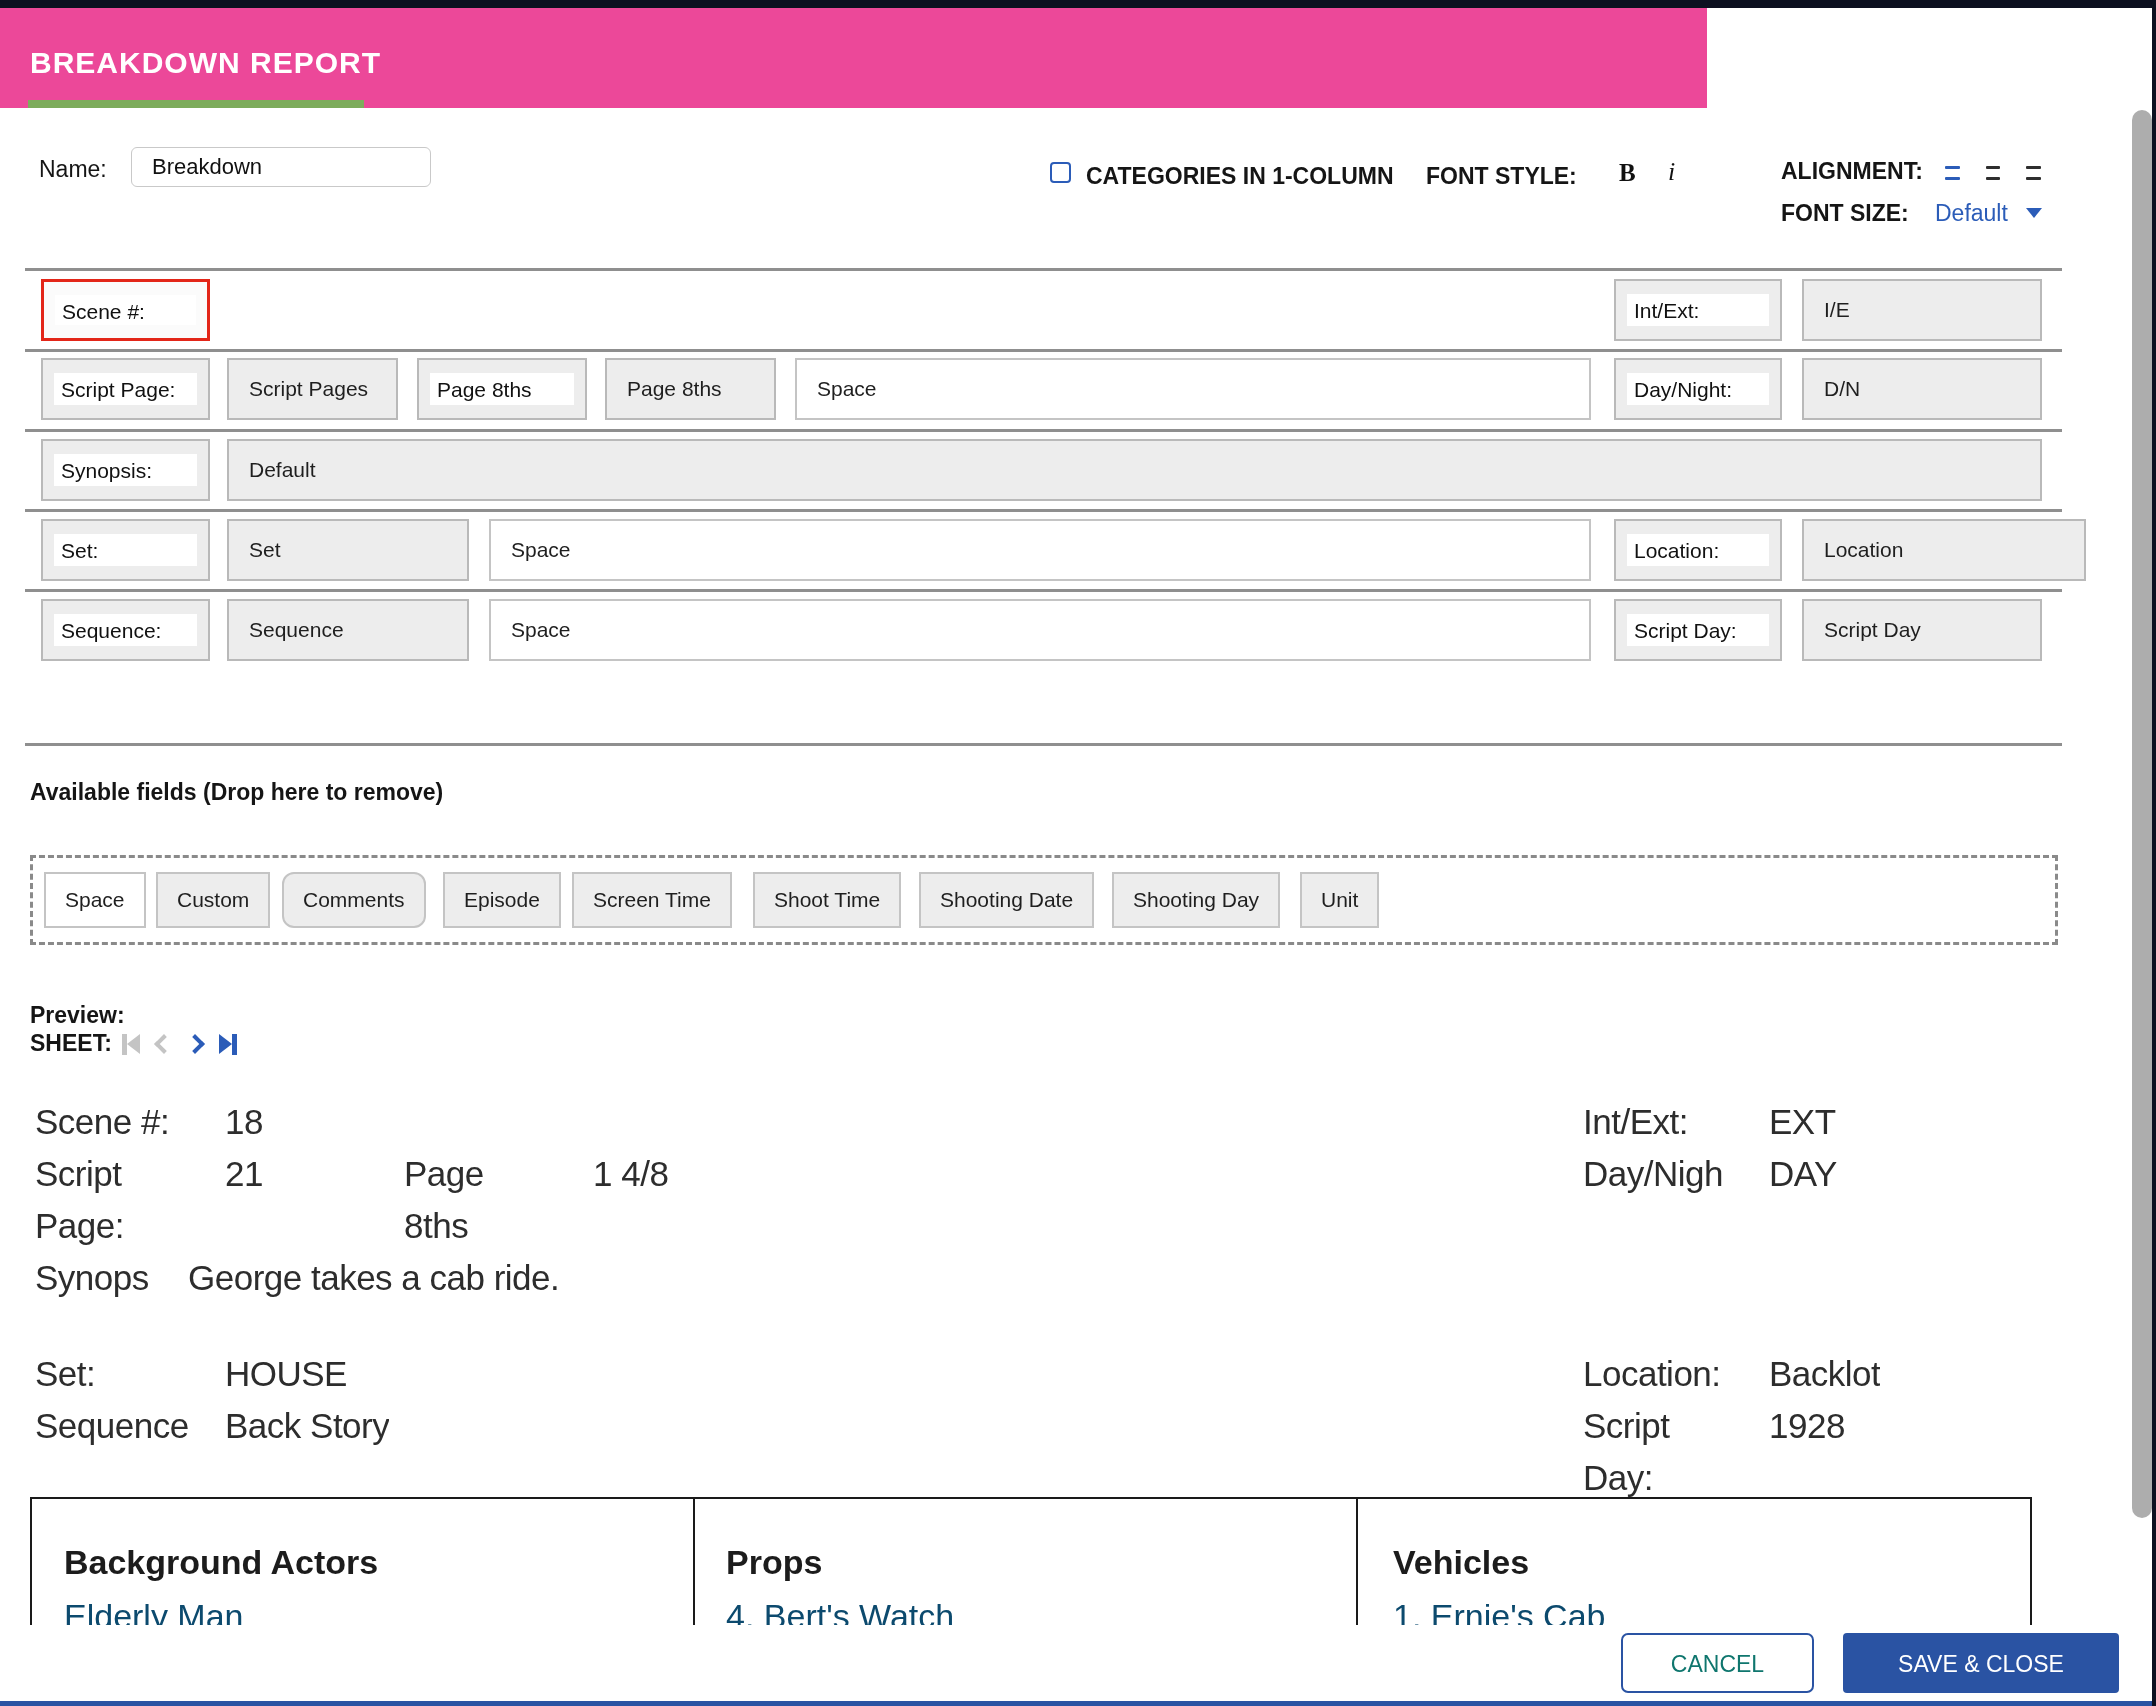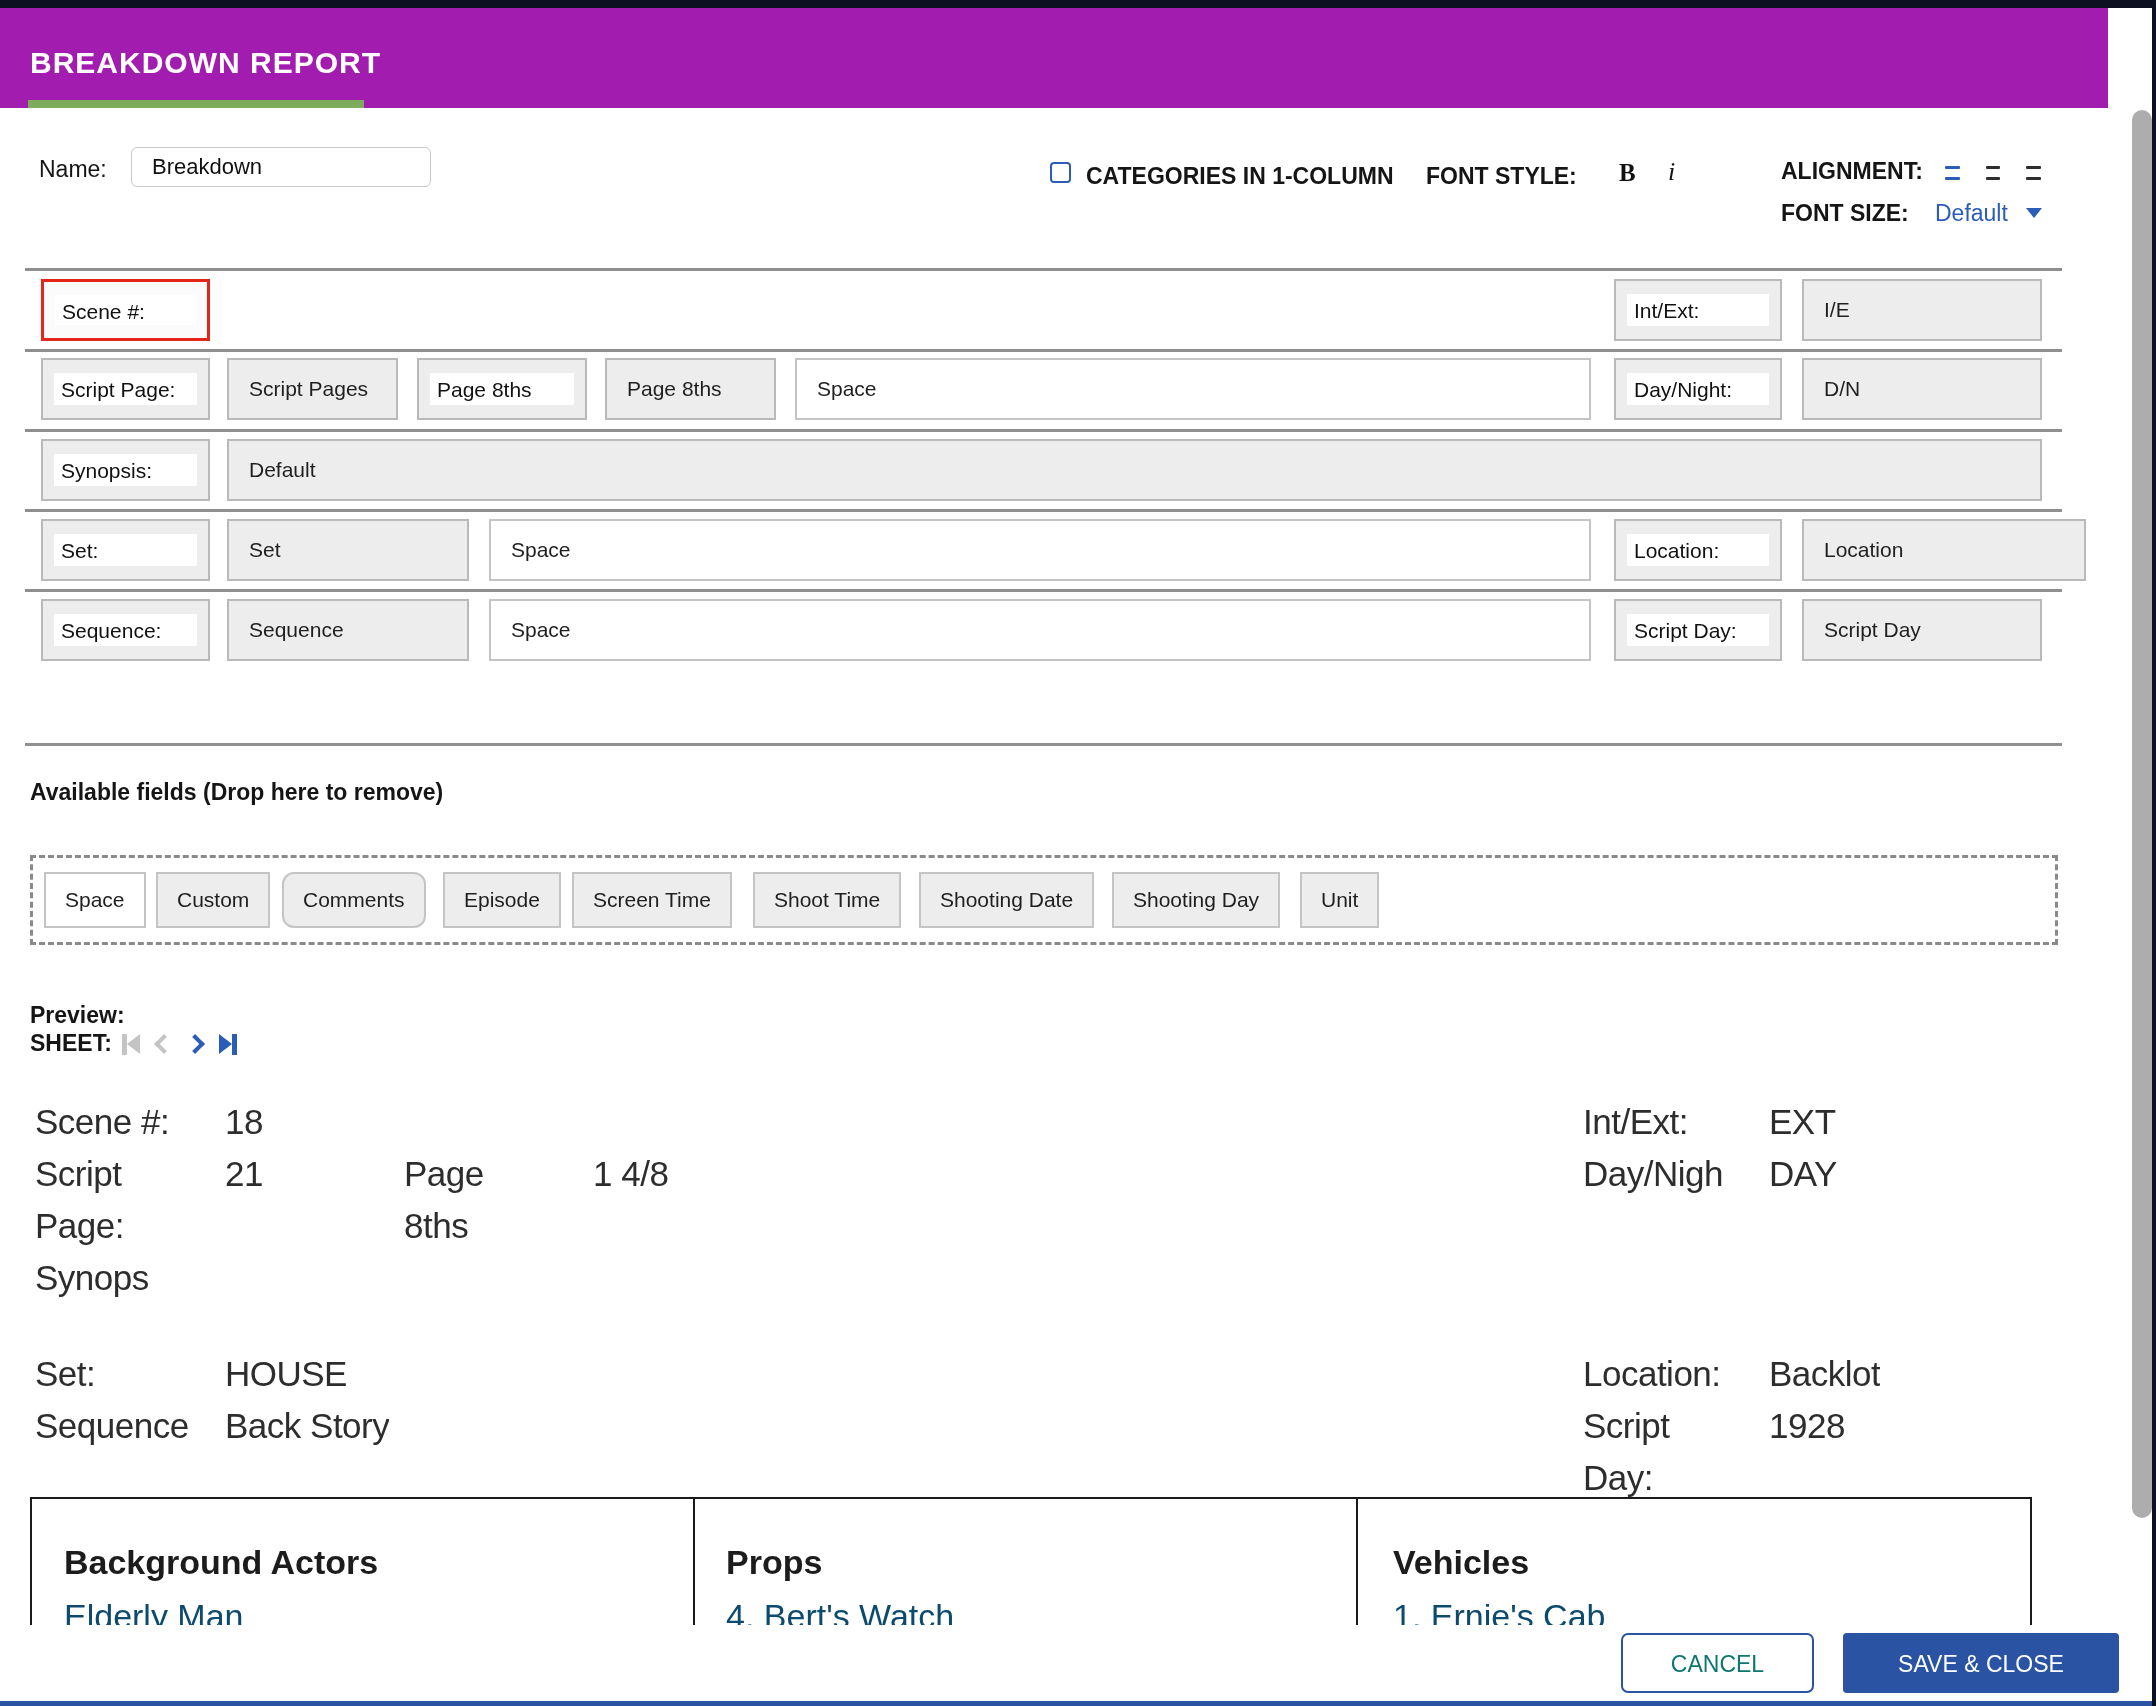"BREAKDOWN REPORT" .hdr { background: #a21caf -> #ec4899; width: 2108px -> 1707px }
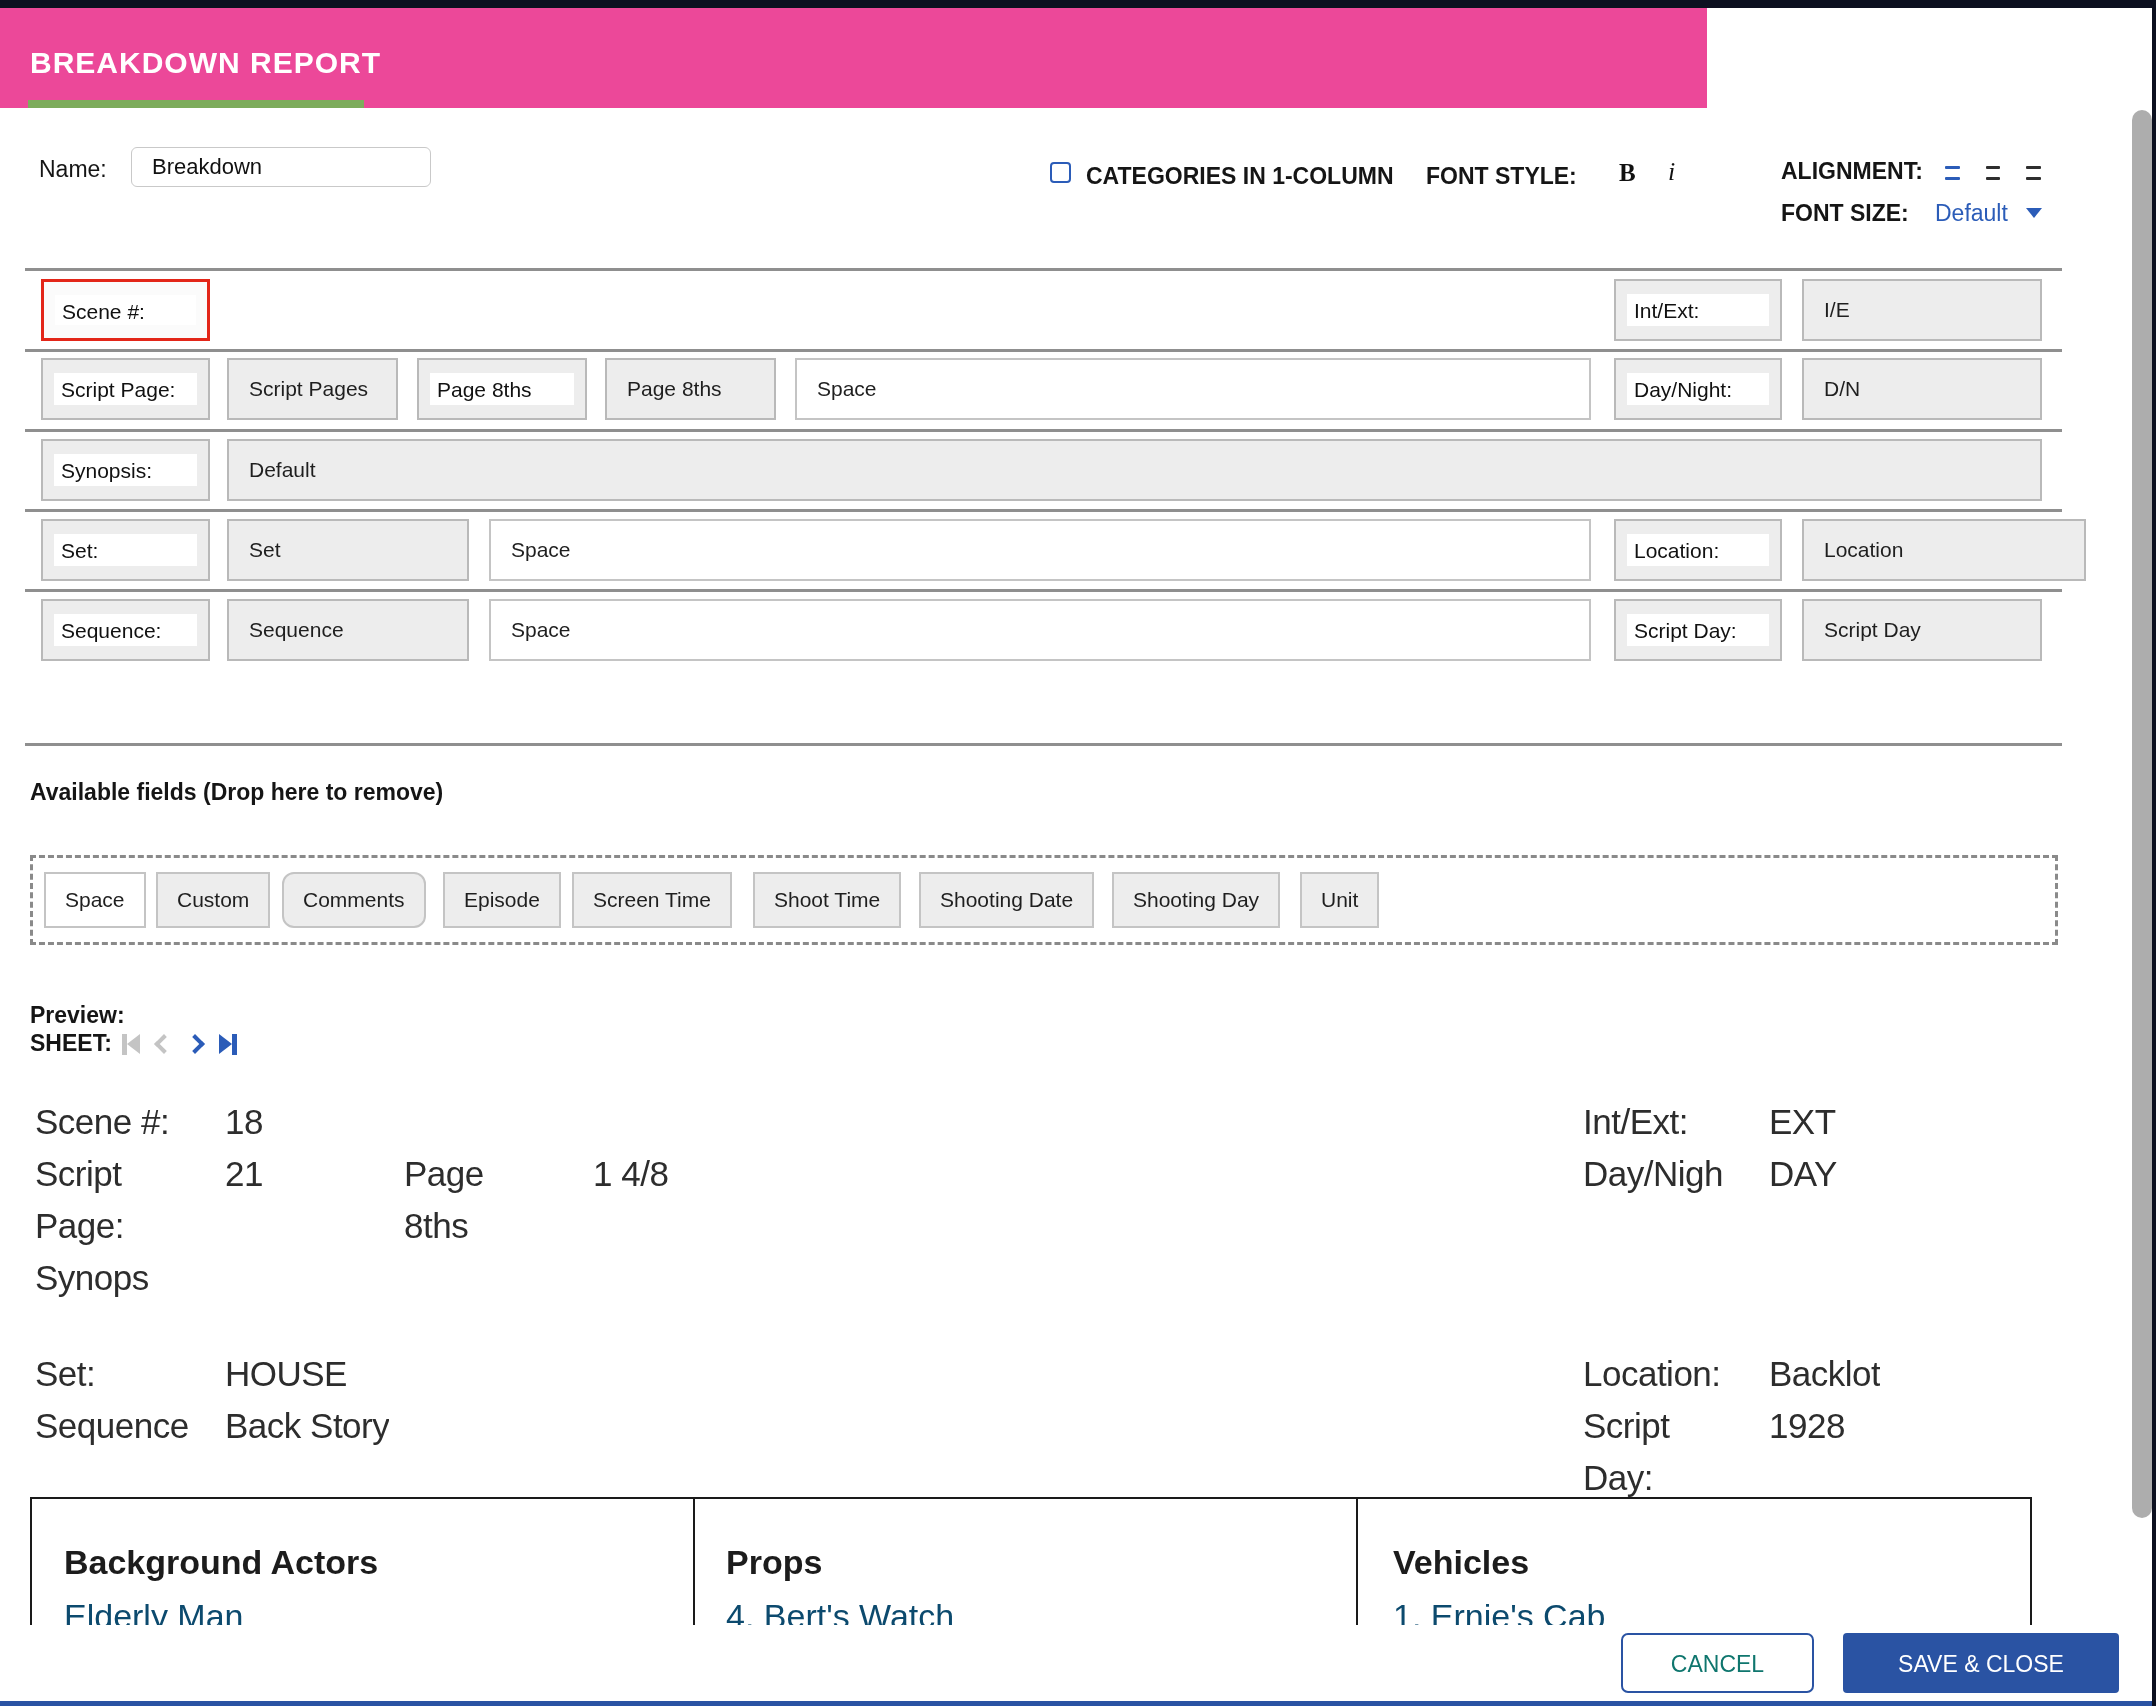"George takes a cab ride." span.pv-c { html: none -> <span>George takes a cab ride.</span> }
